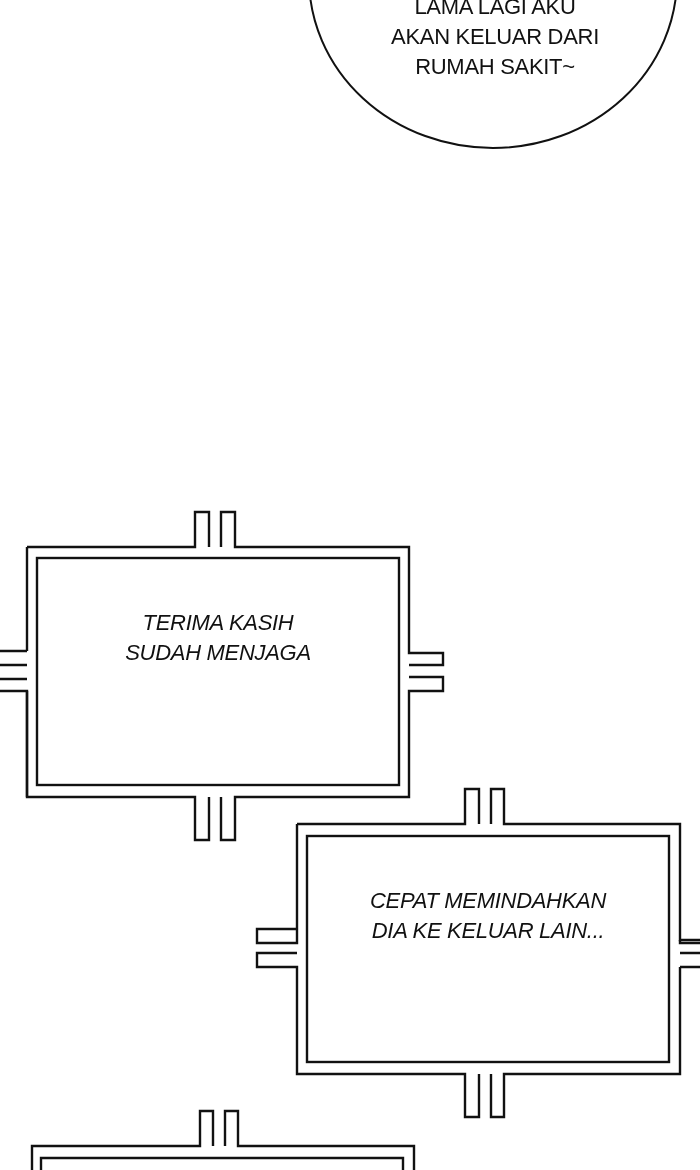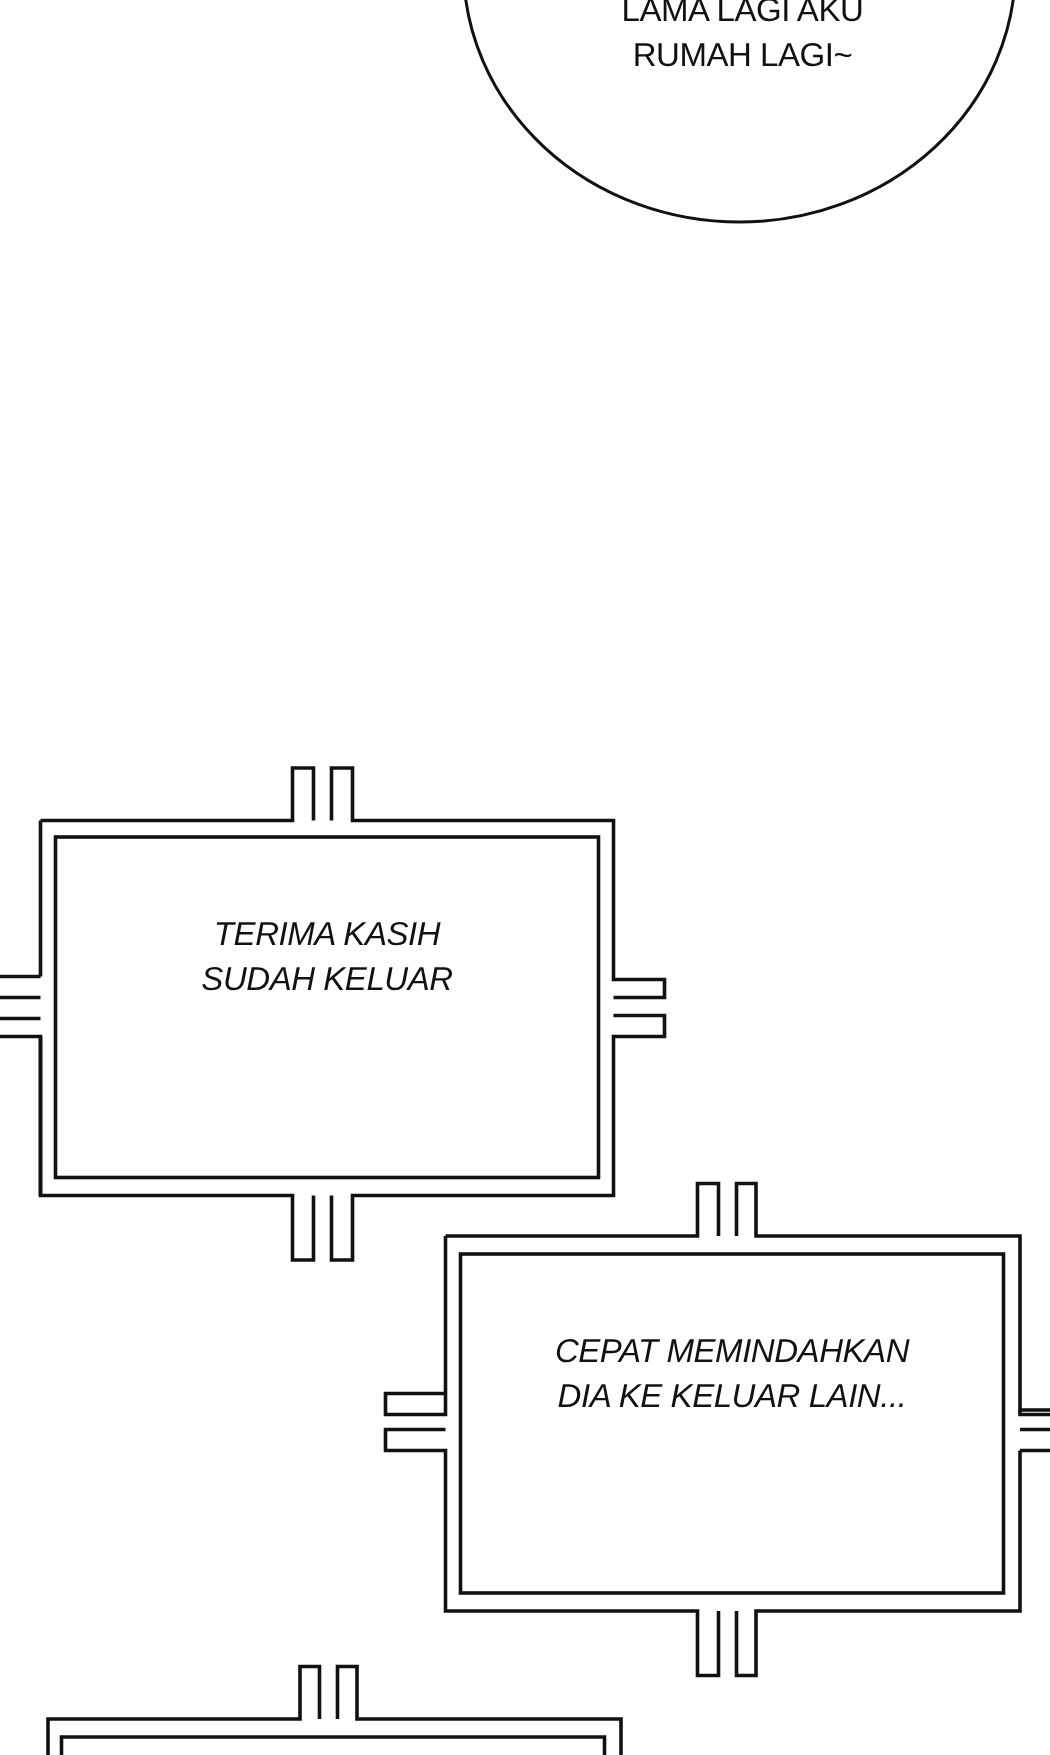"AKAN KELUAR DARI" span.ln { html: none -> <span>AKAN KELUAR DARI</span> }
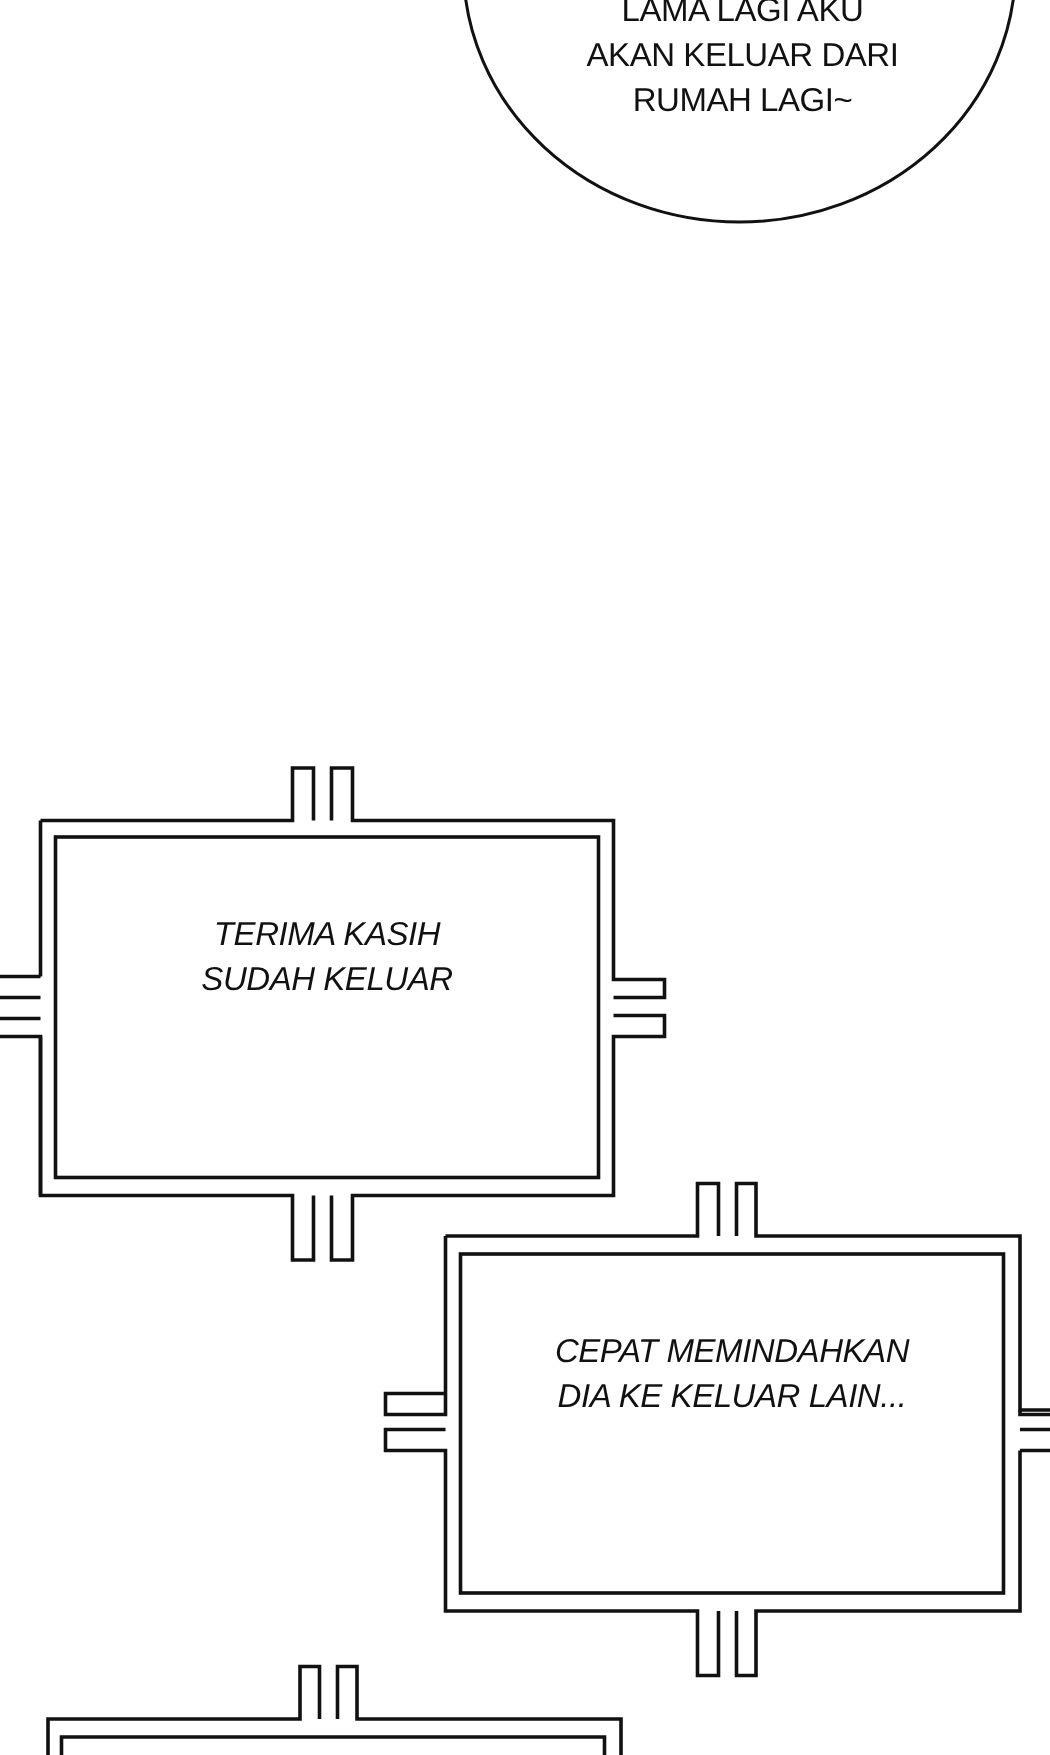"RUMAH LAGI~" span.ln { text: LAGI -> SAKIT }
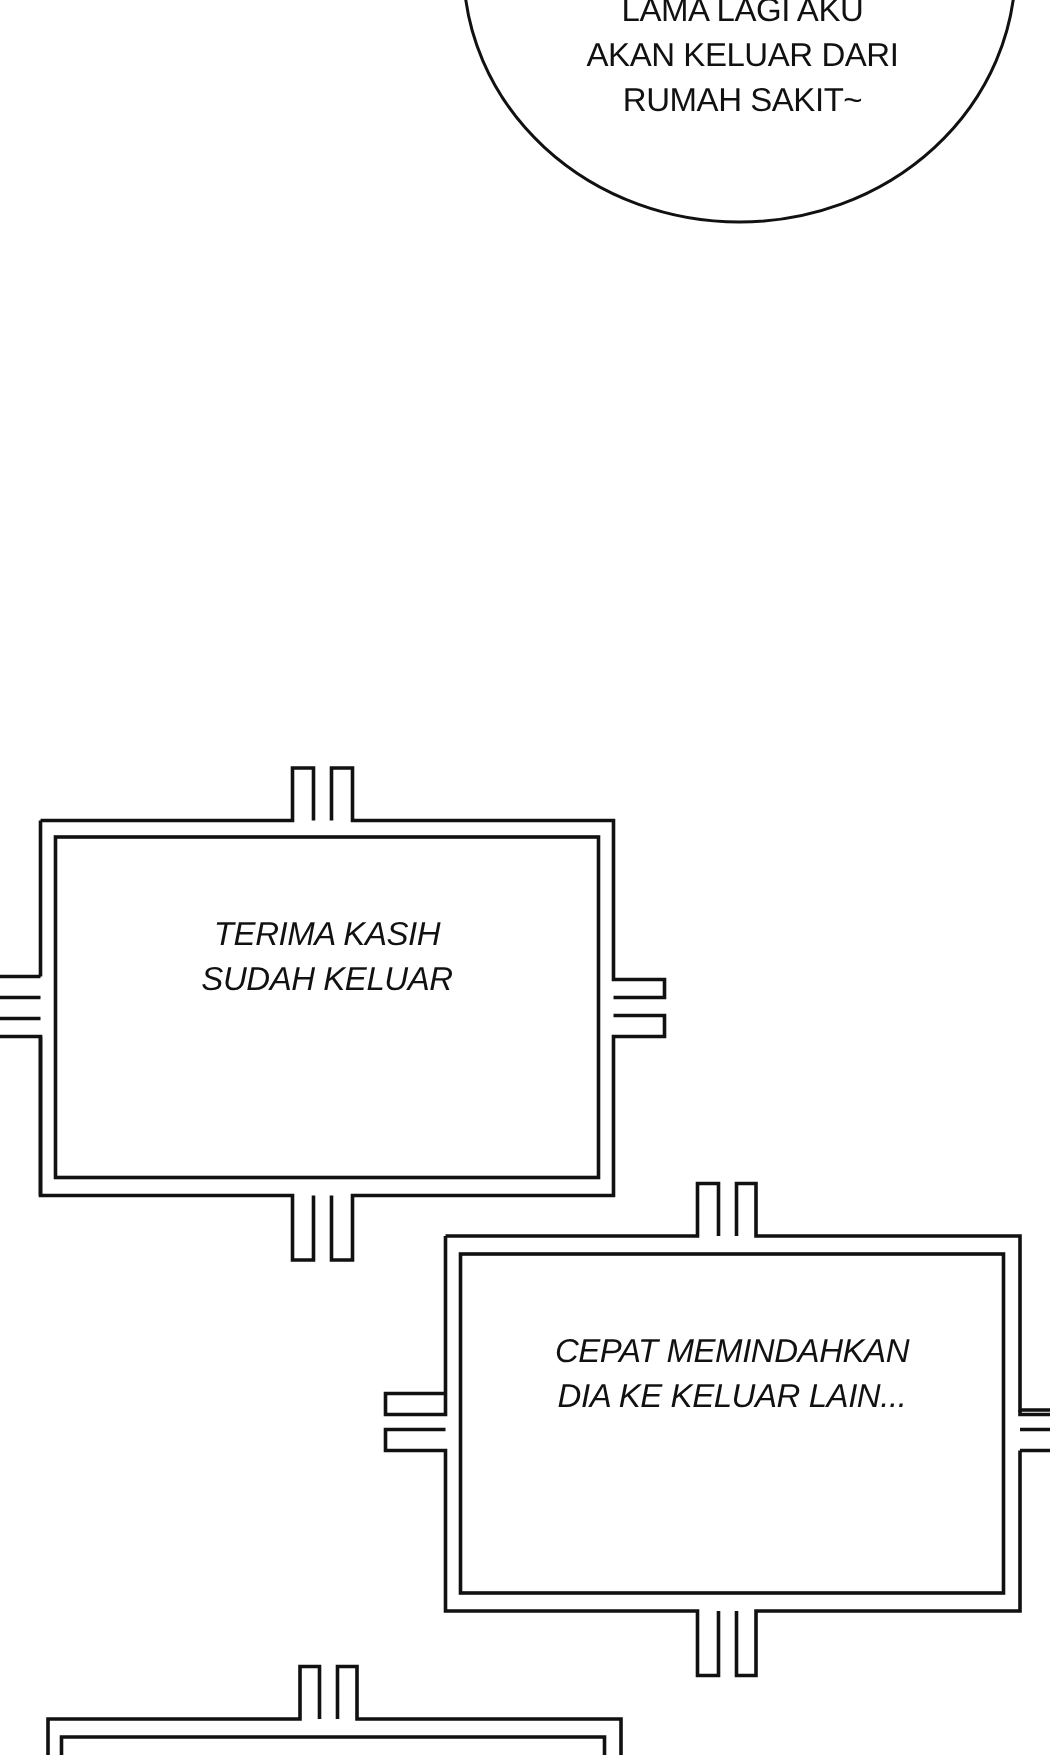"SUDAH KELUAR" span.ln { text: KELUAR -> MENJAGA }
